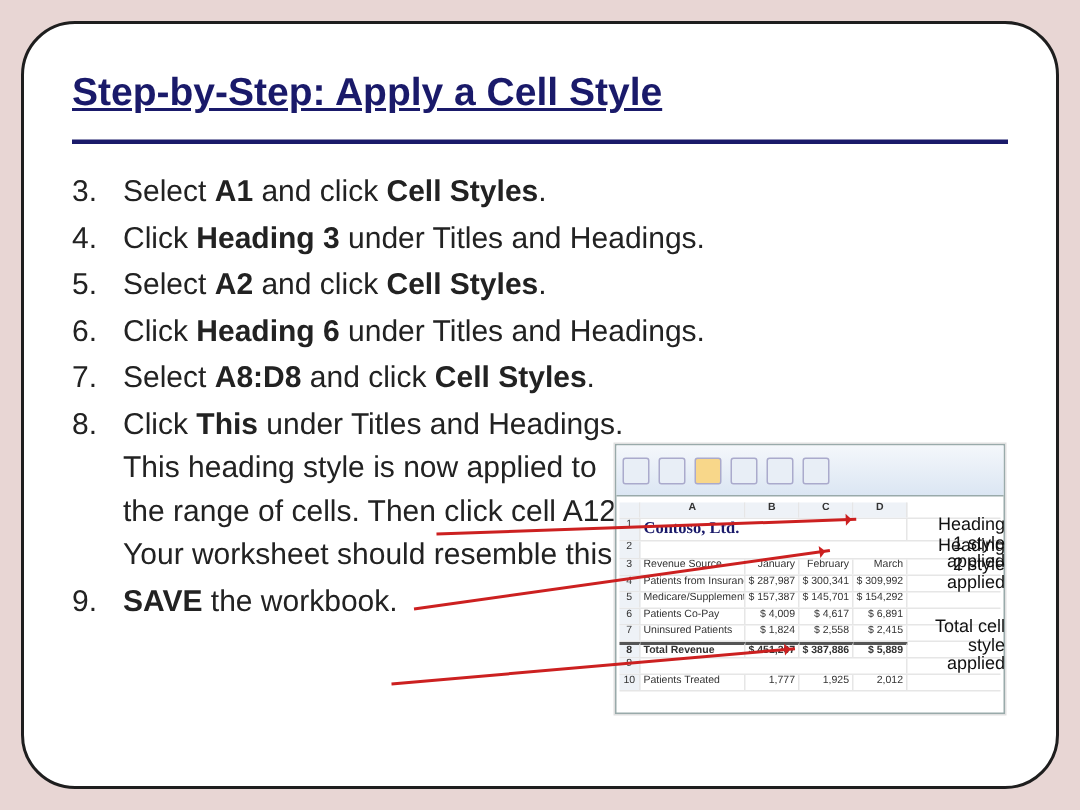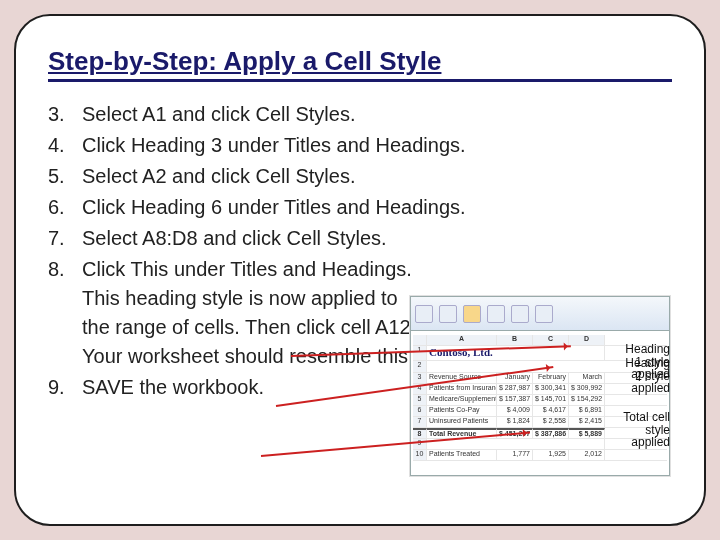"Step-by-Step: Apply a Cell Style" .title { padding-bottom: 2px -> 16px }
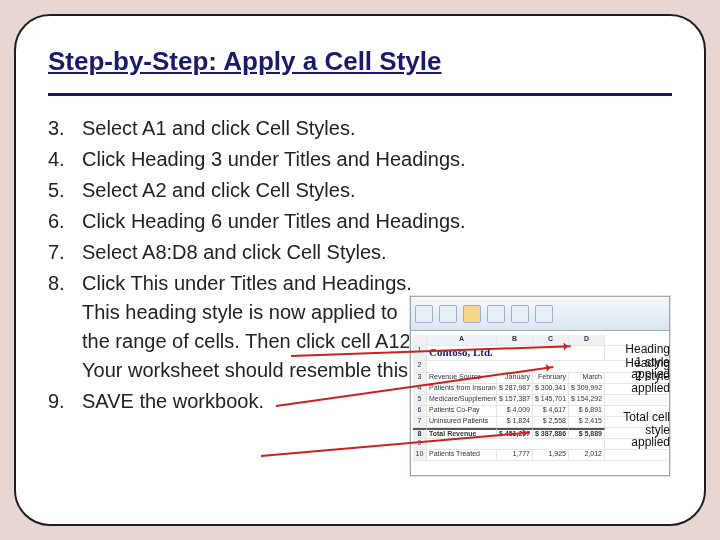"A1" .b { font-weight: normal -> bold }
